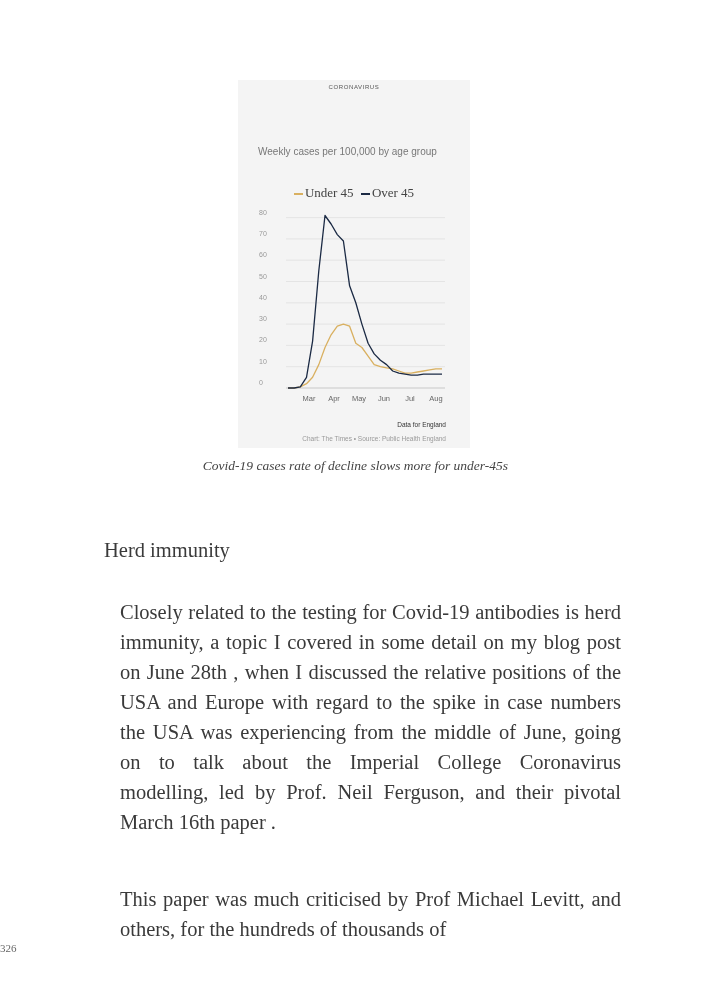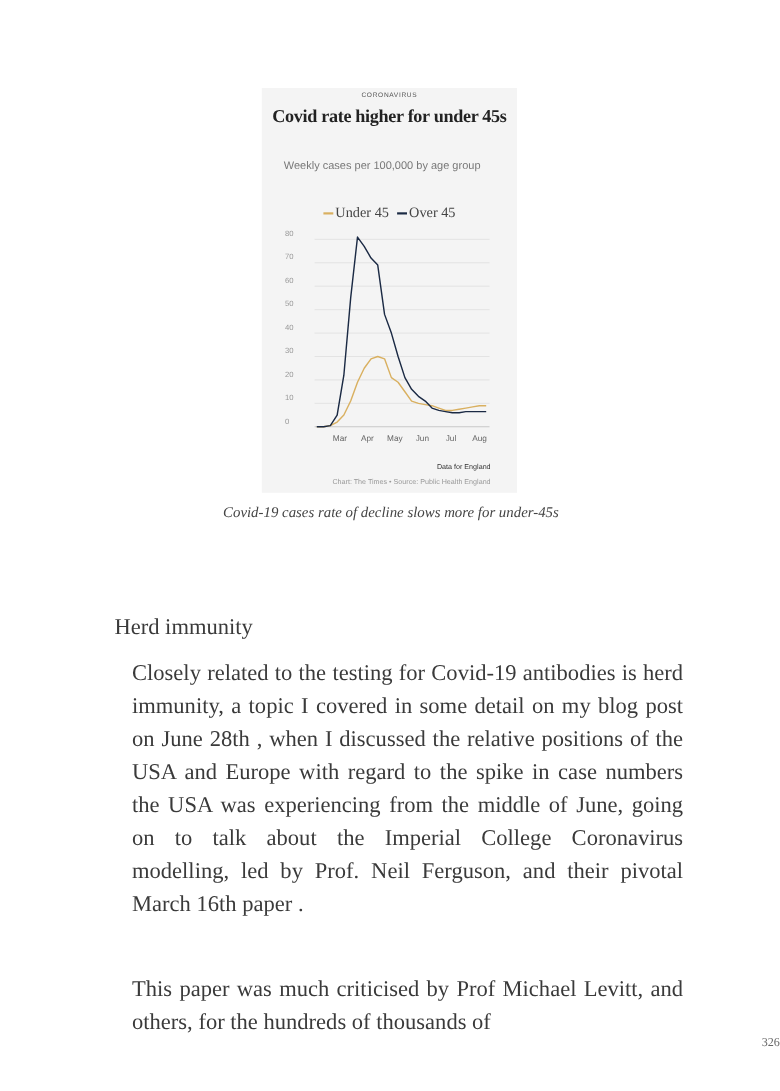"Covid rate higher for under" div.ctitle { html: <div>Covid rate higher for under 45s</div> -> none }
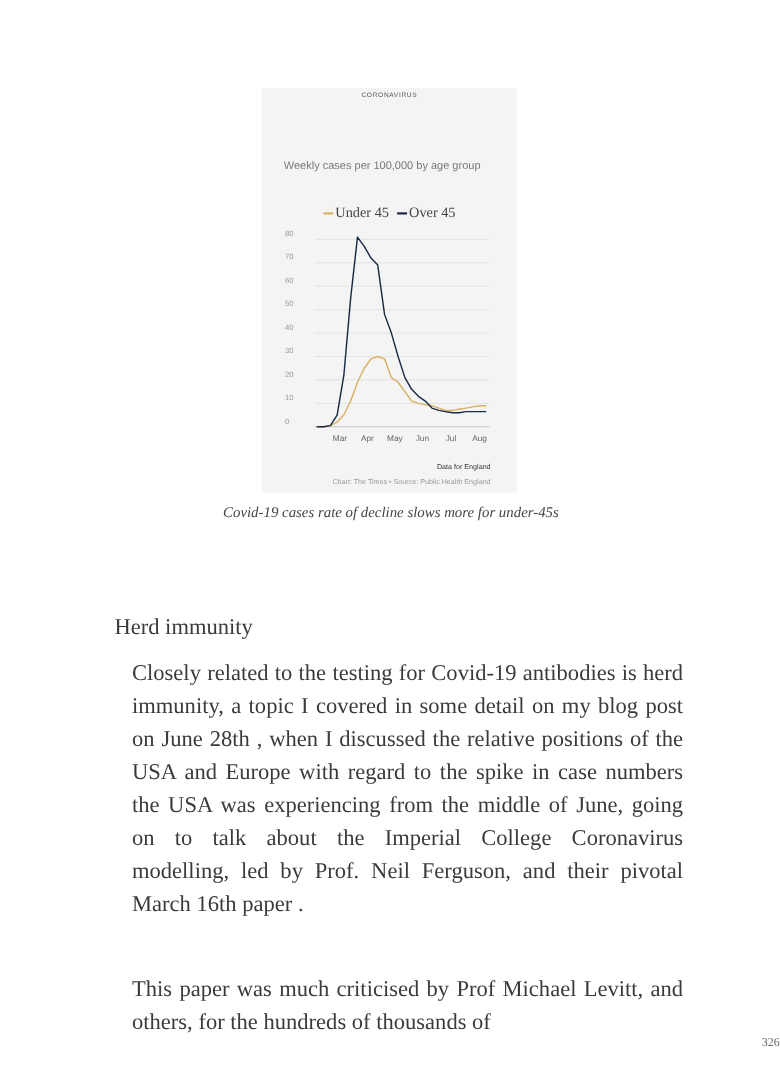"Herd immunity" .body-text { margin-top: 20px -> none }
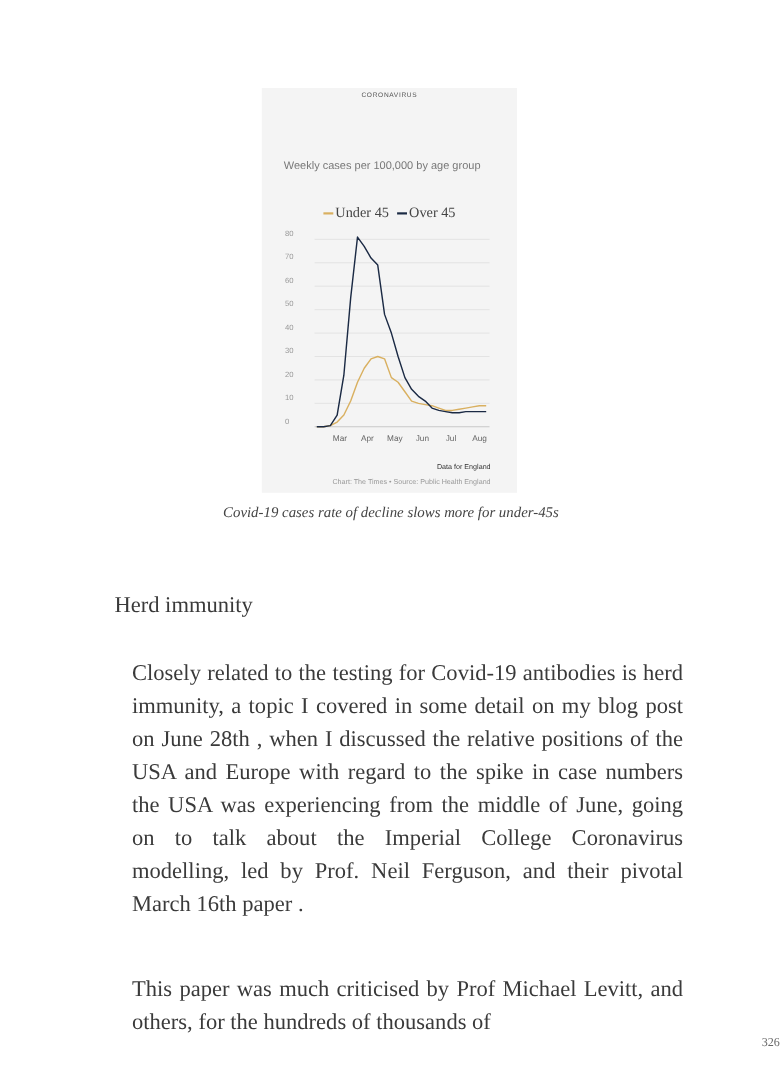"326" .pageno { text-align: right -> left }
